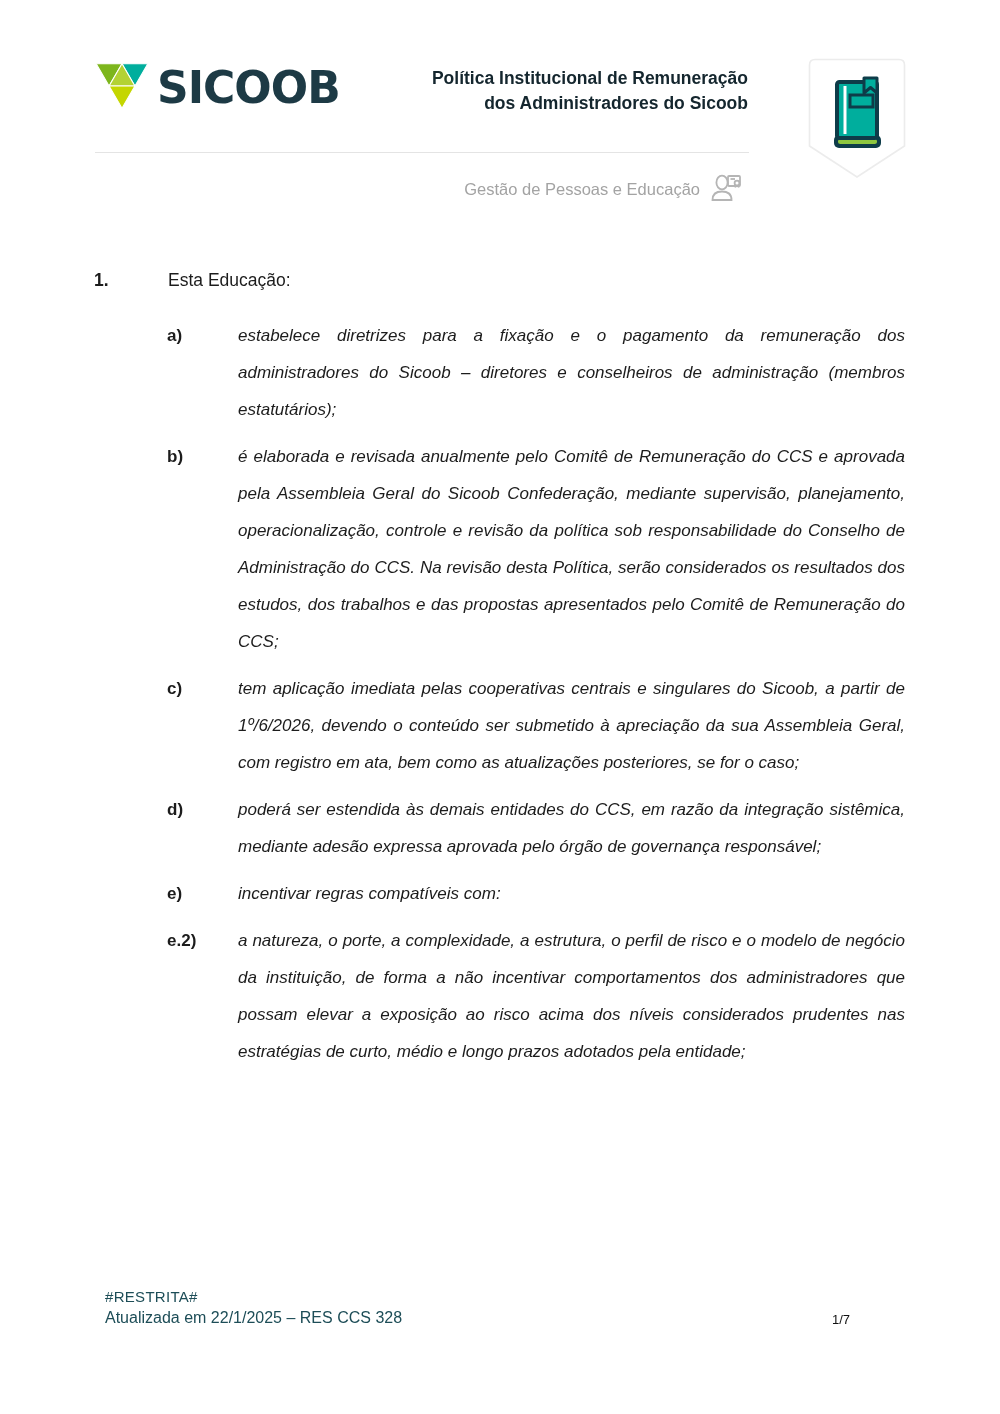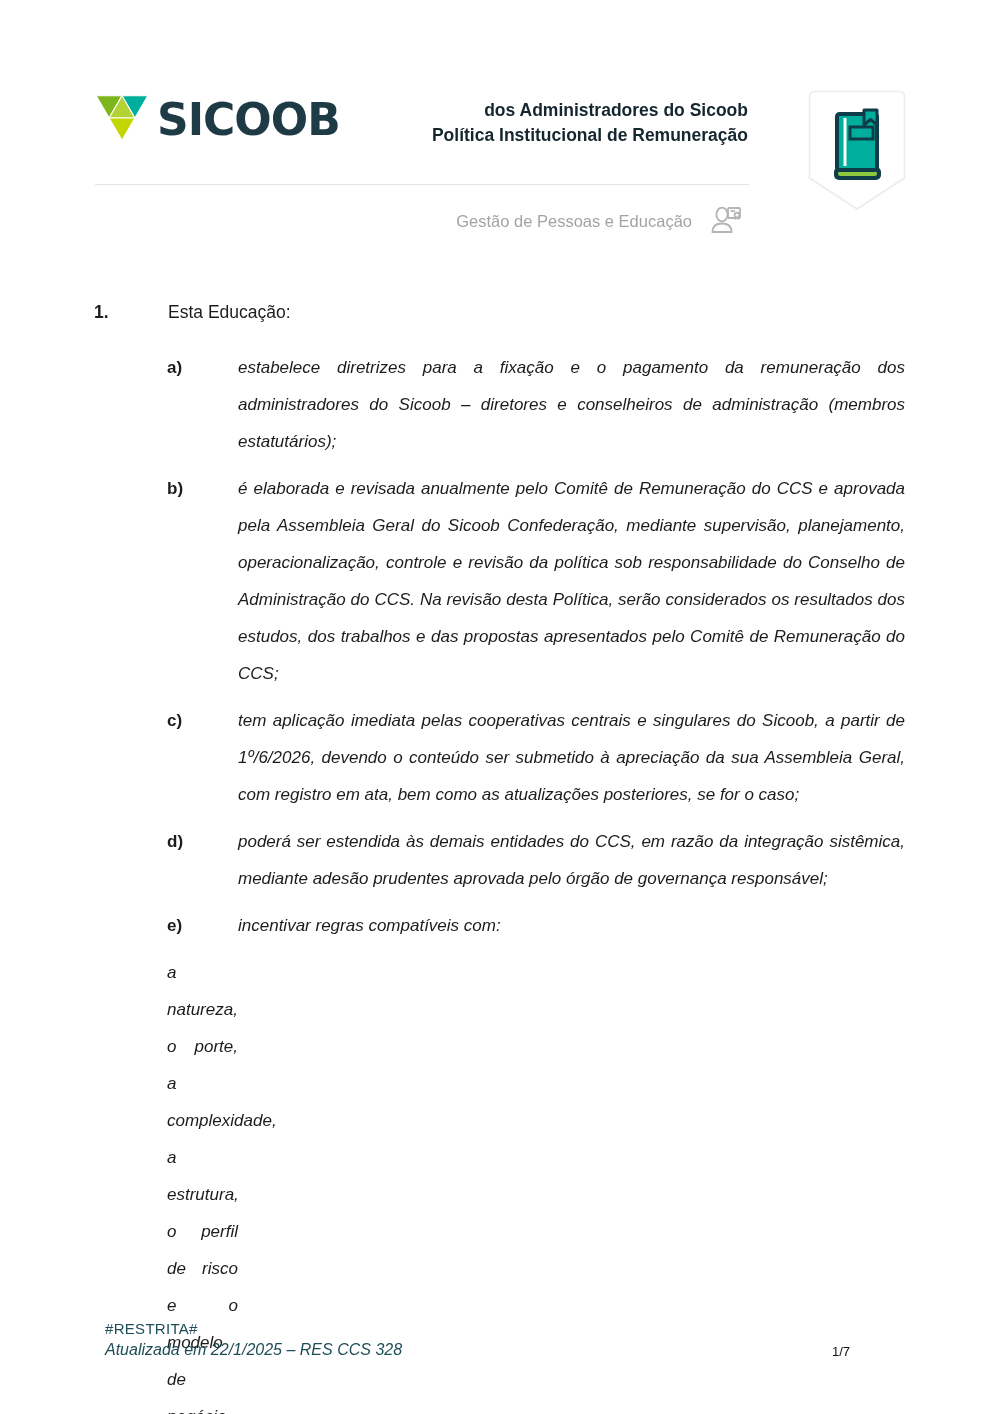"SICOOB" .page { margin-top: 32px -> none }
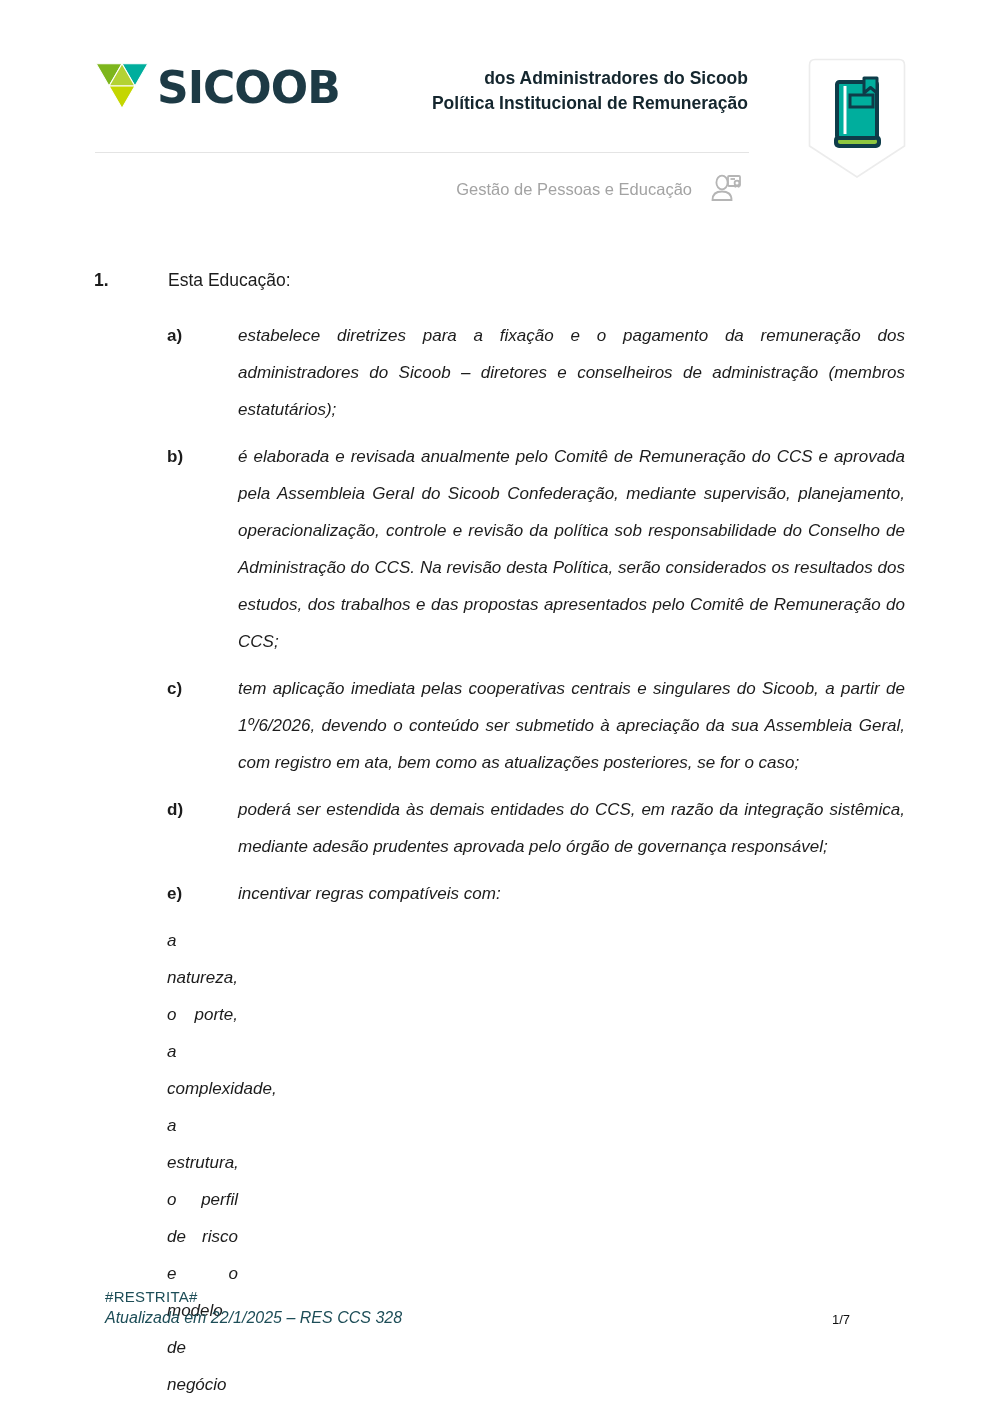"dos Administradores do Sicoob" div { order: before "Política Institucional de Remuneração" -> after "Política Institucional de Remuneração" }
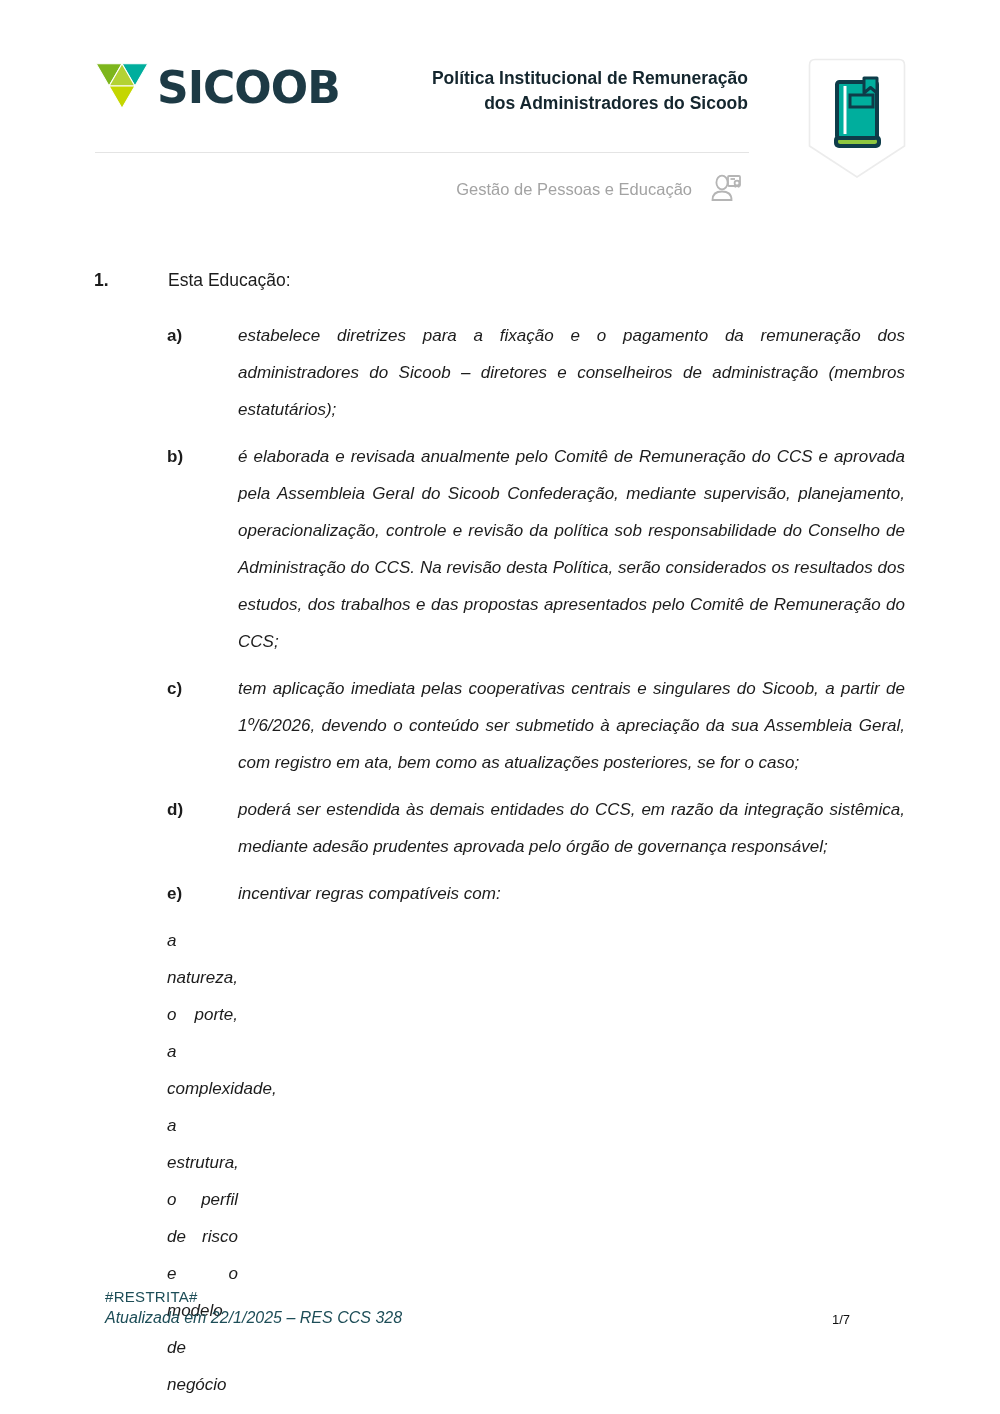"Gestão de Pessoas e Educação" .department { gap: 18px -> 10px }
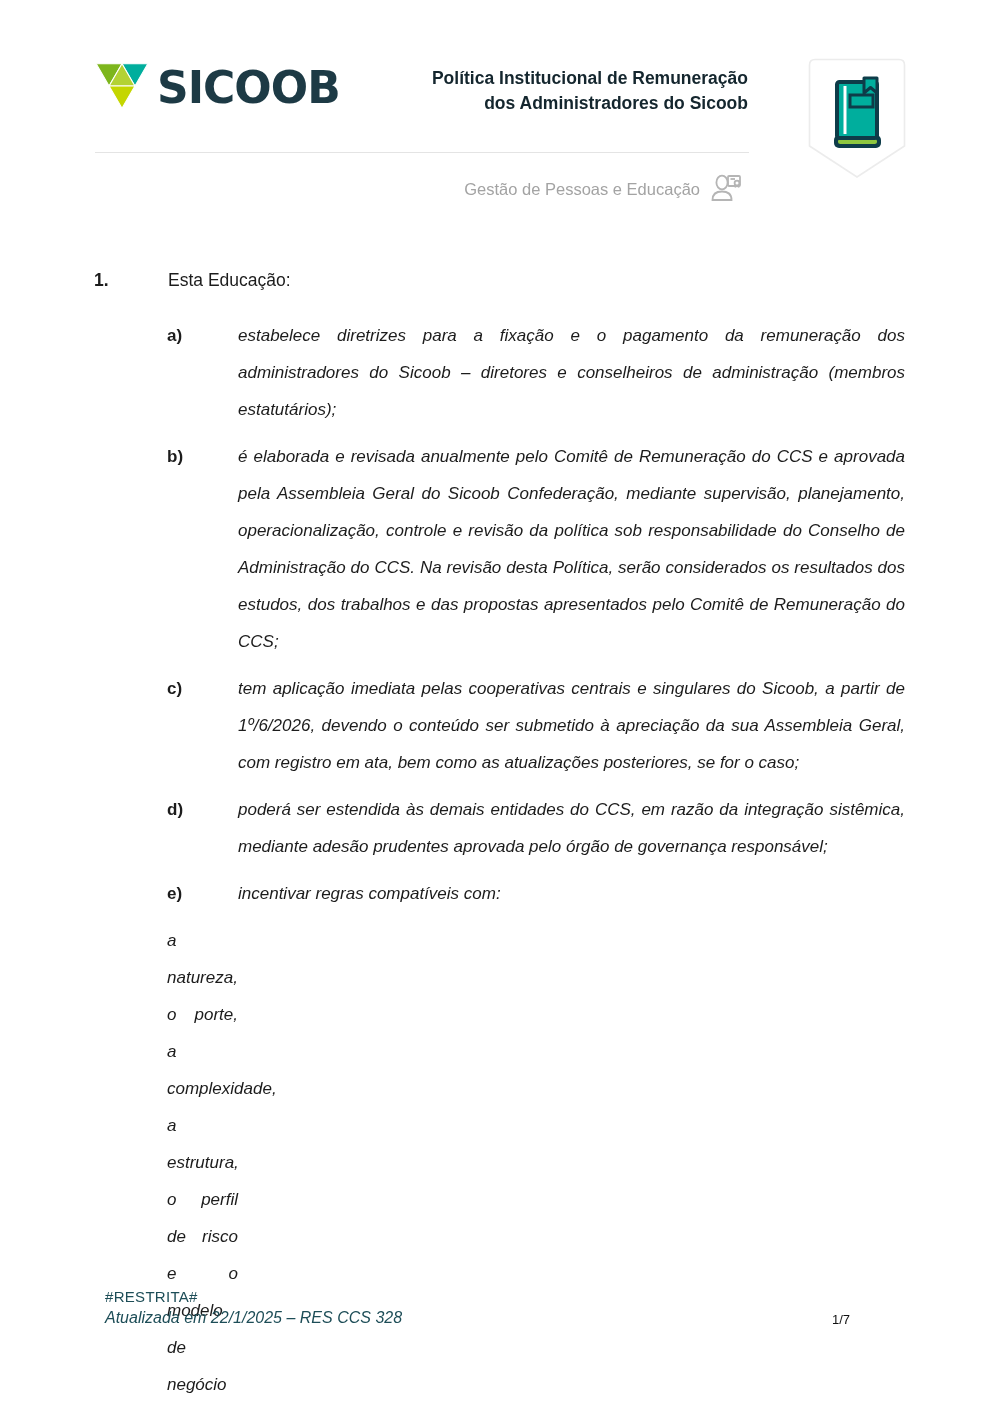"poderá ser estendida às demais" span.item-text { text: prudentes -> expressa }
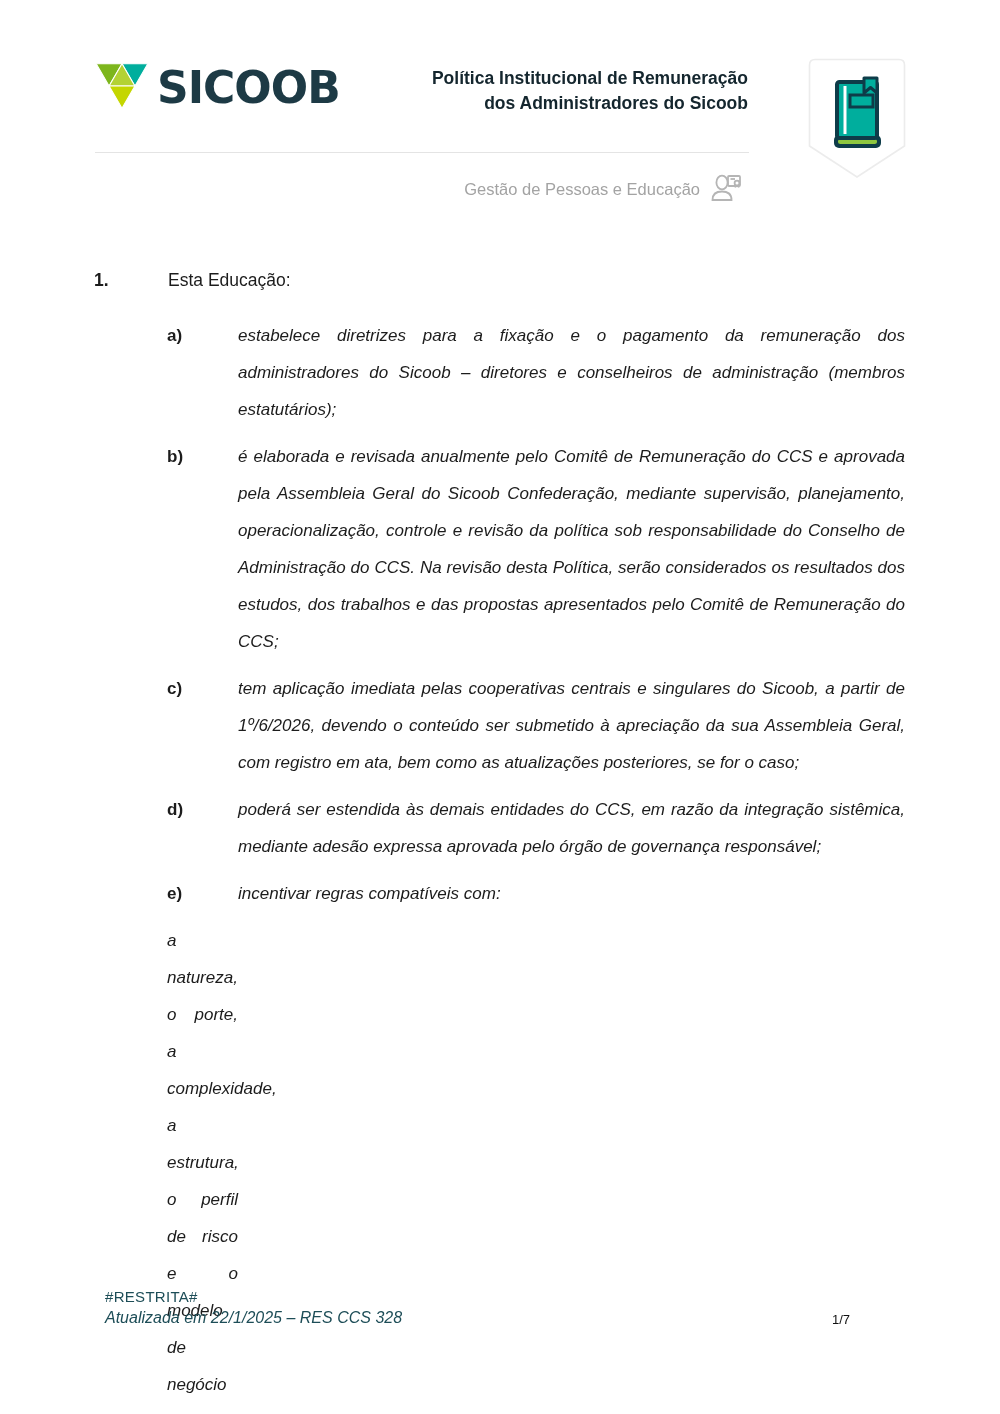"e.2)" span.item-label { html: none -> <span>e.2)</span> }
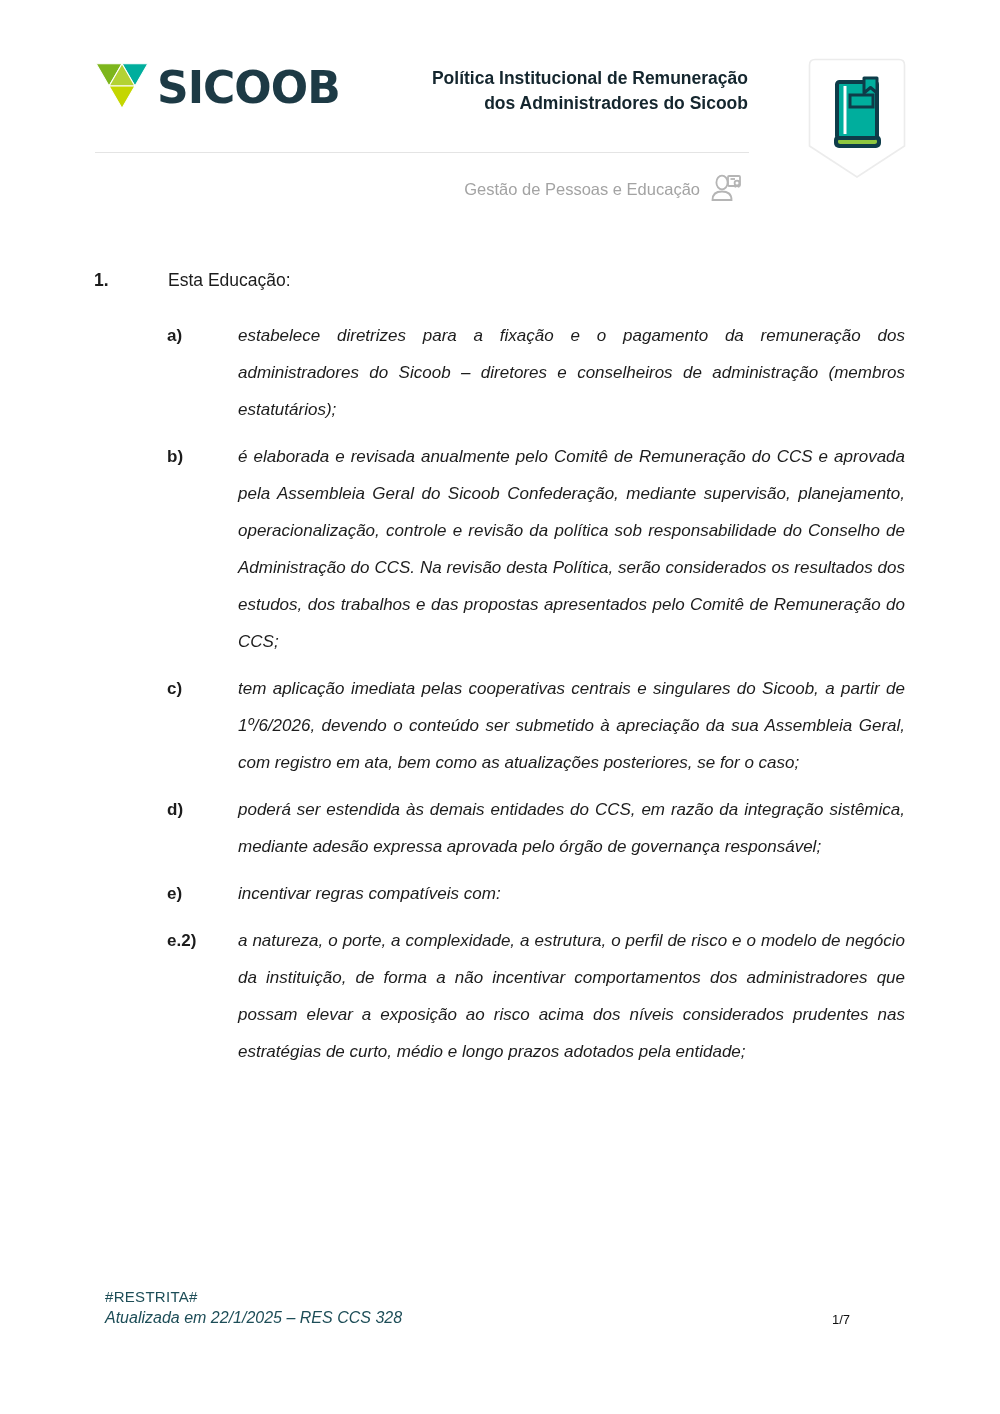"Atualizada em 22/1/2025 – RES" .updated { font-style: italic -> none }
